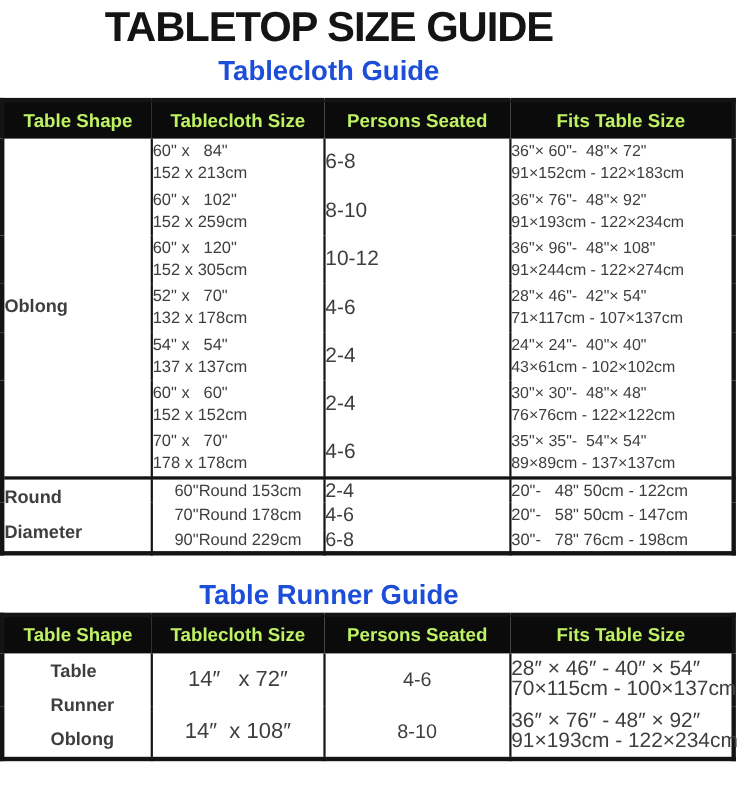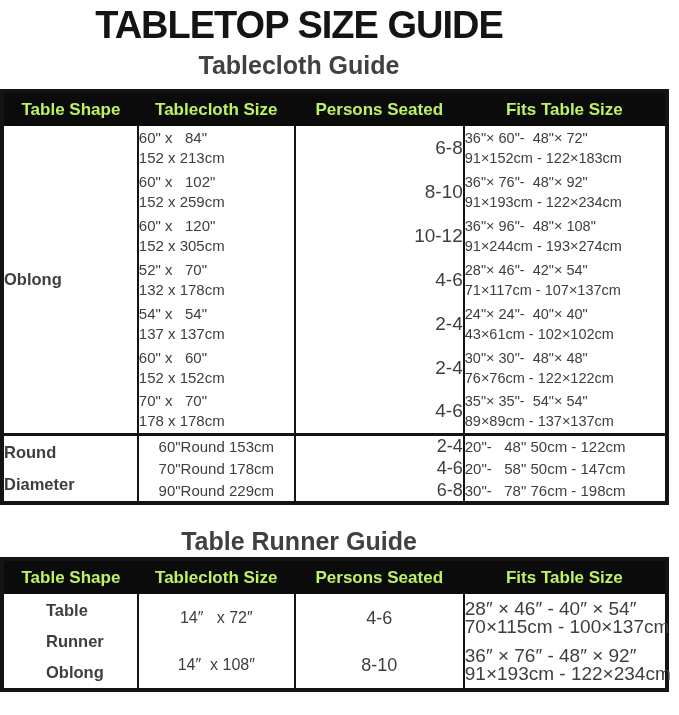"Tablecloth Guide" .section-title { color: #404040 -> #1d4ed8 }
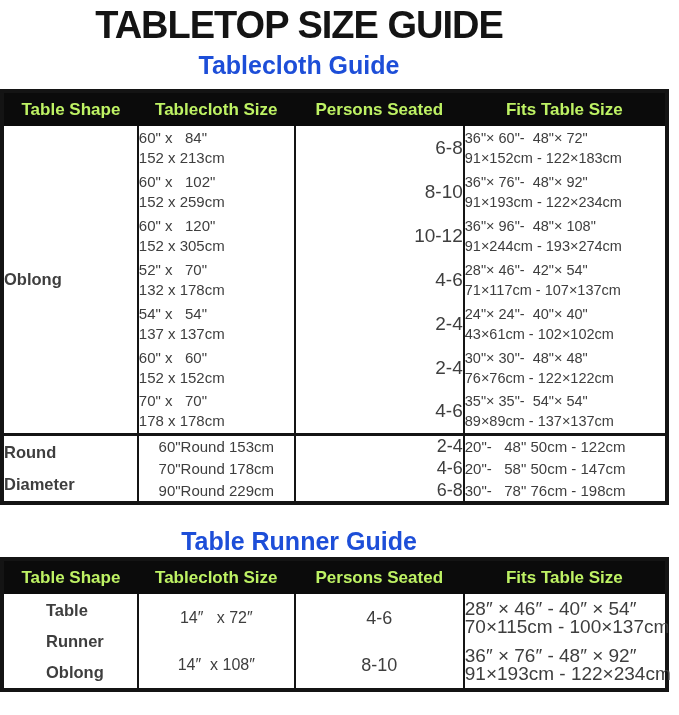"6-8" .persons-cell { text-align: right -> left }
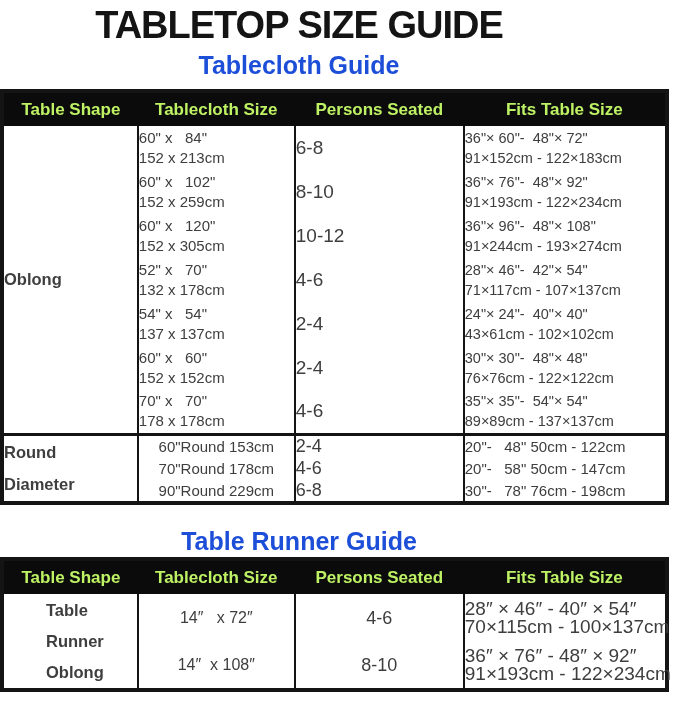"91×244cm - 193×274cm" div { text: 193 -> 122 }
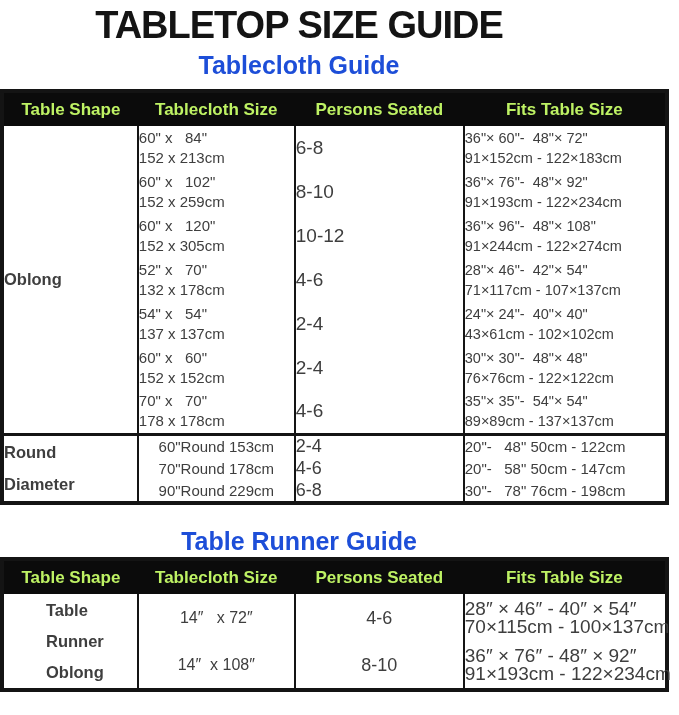"14″ x 72″" .runner-size-cell { font-size: 16px -> 20px }
